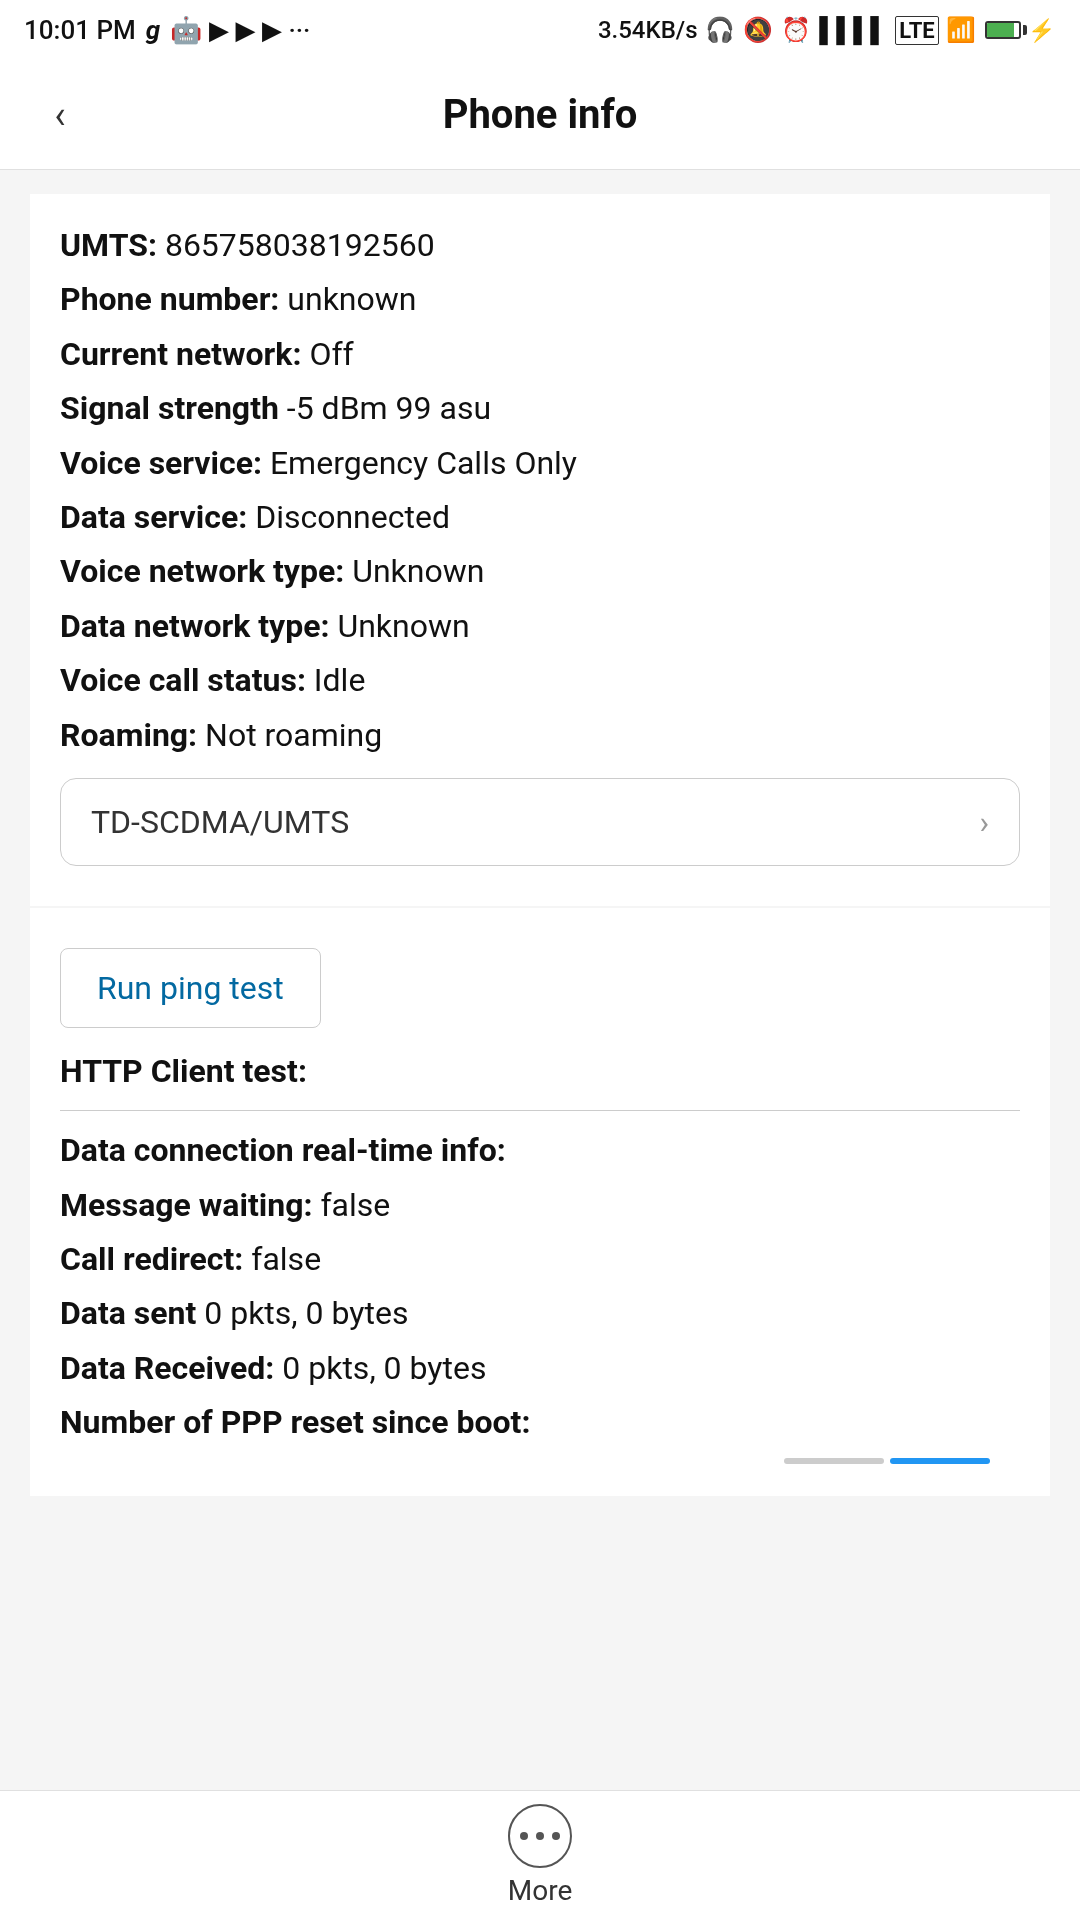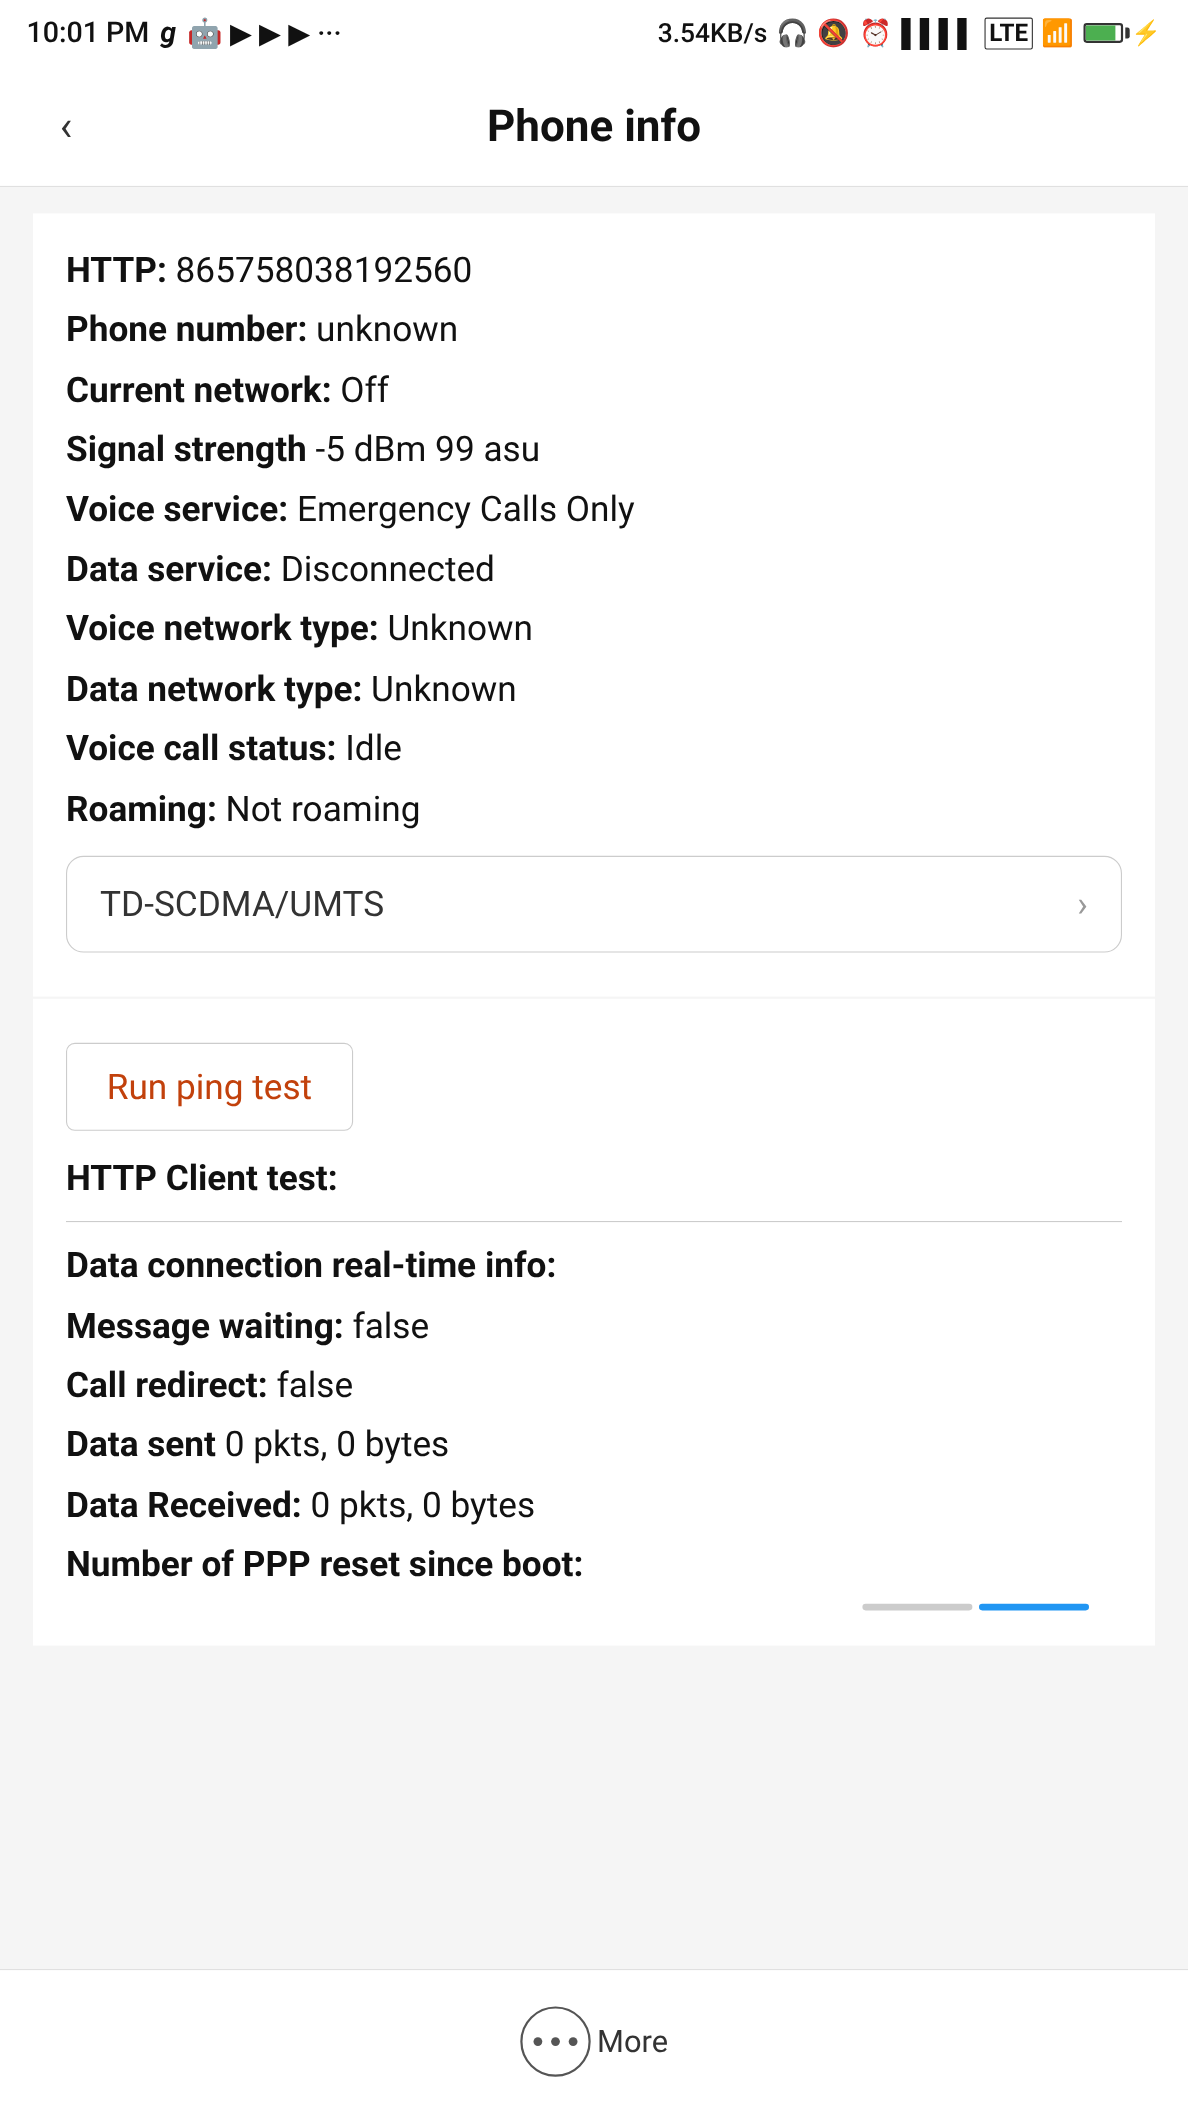"HTTP:" span.label { text: HTTP -> UMTS }
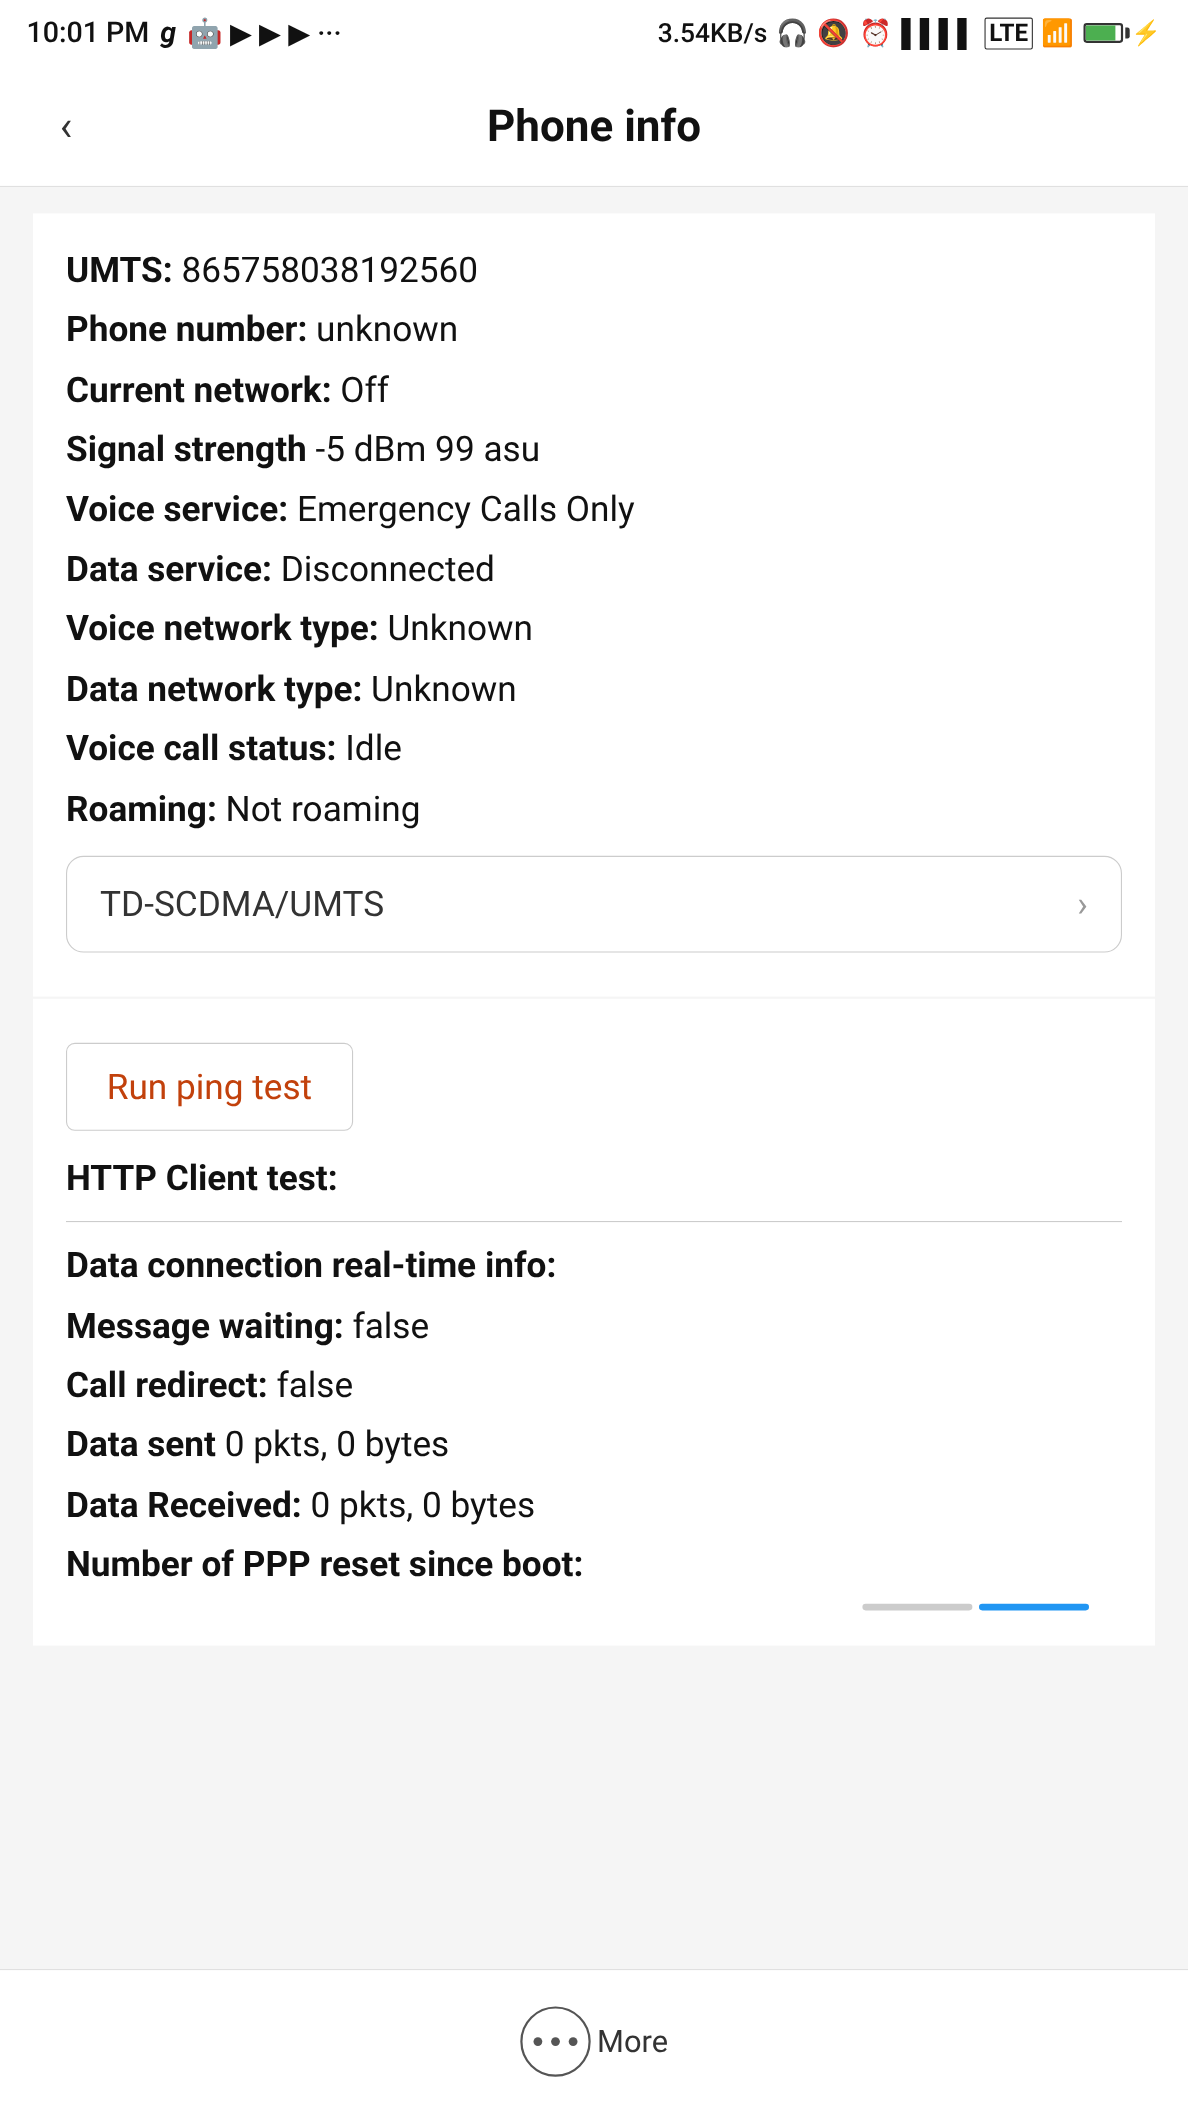"Run ping test" .ping-btn { color: #c2410c -> #0369a1 }
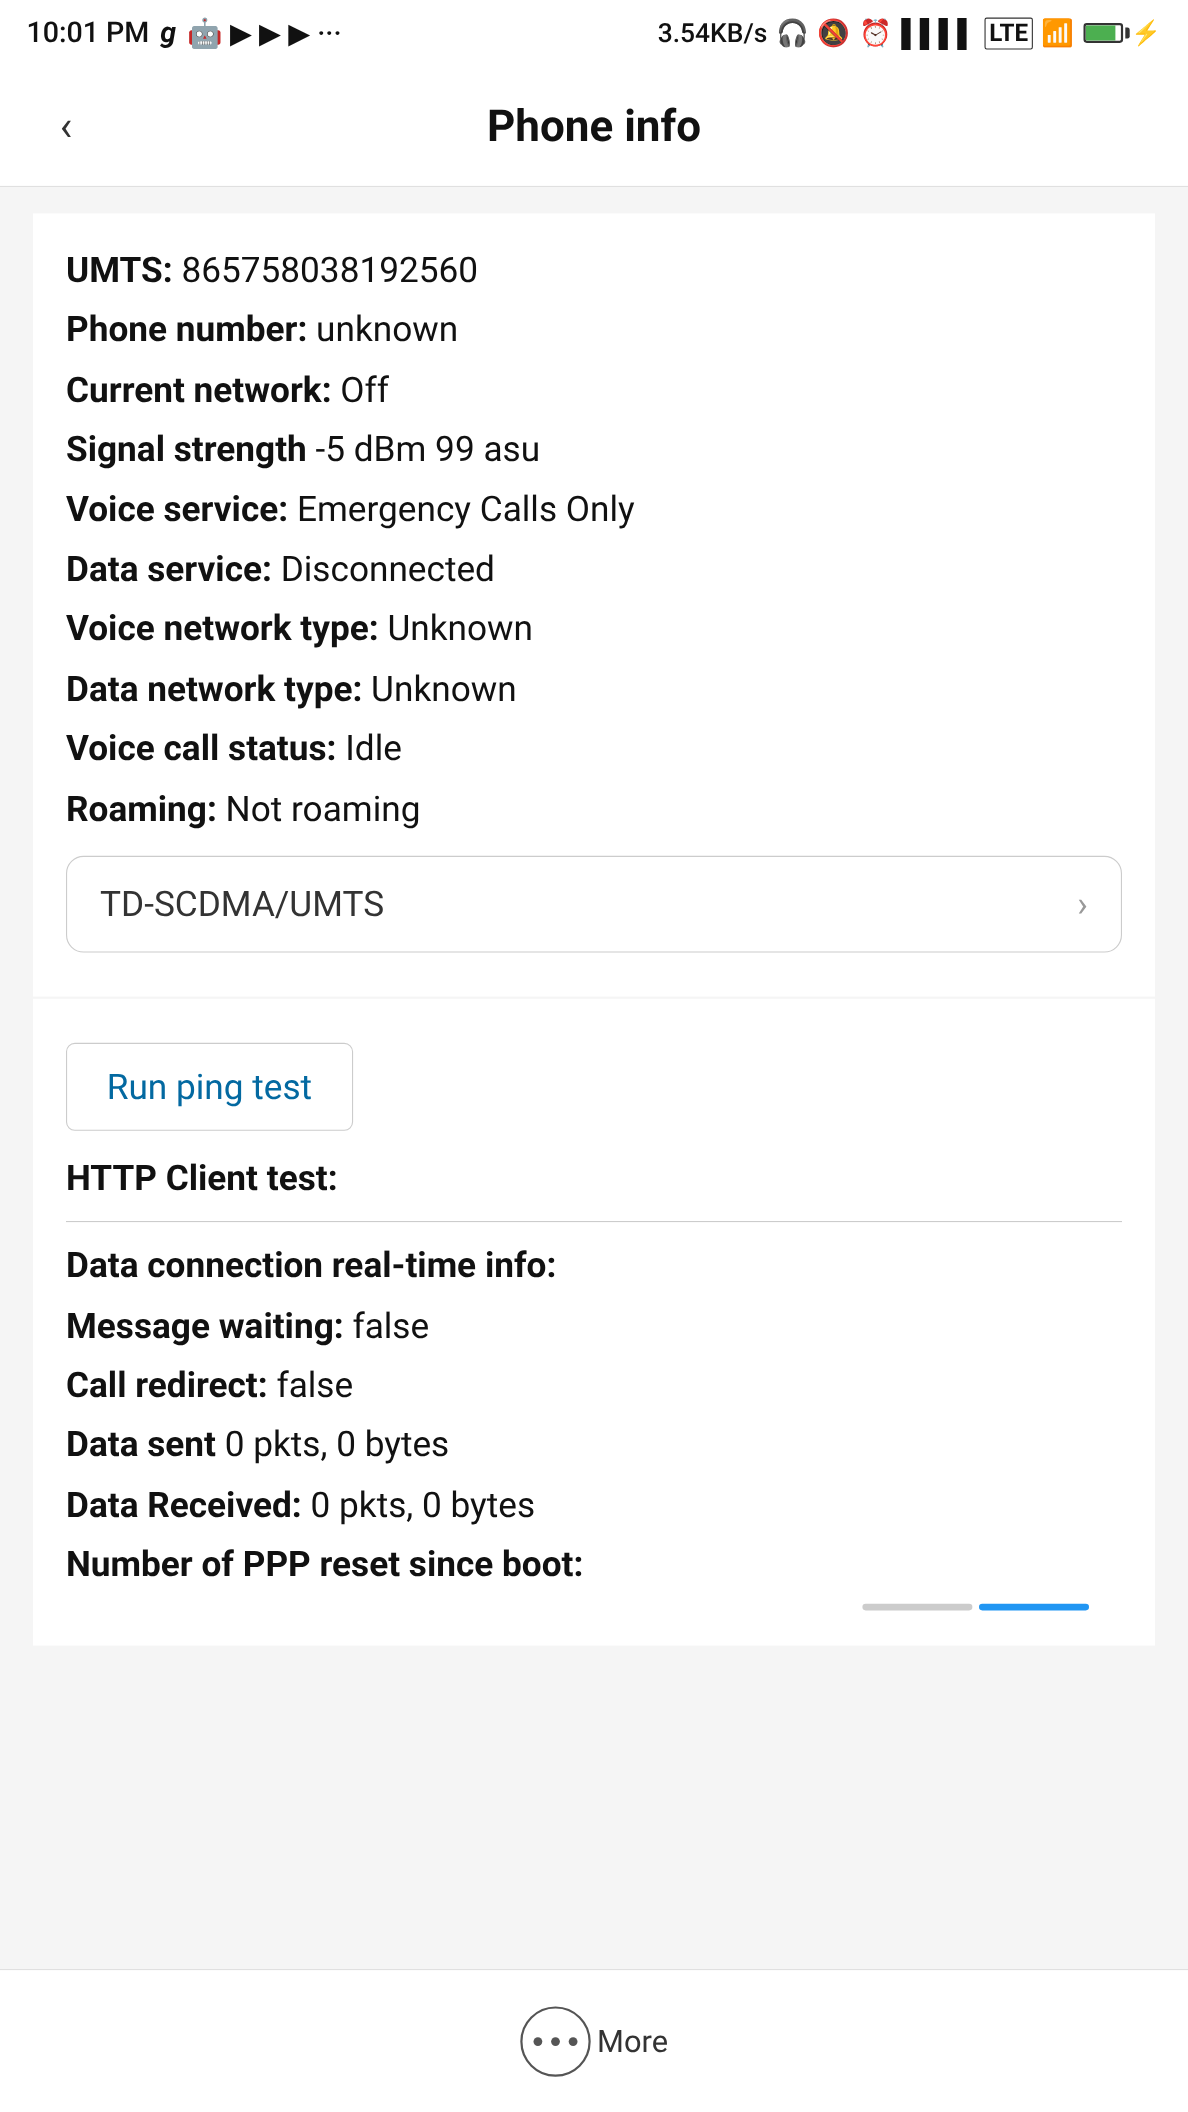"More" .bottom-nav { flex-direction: row -> column }
